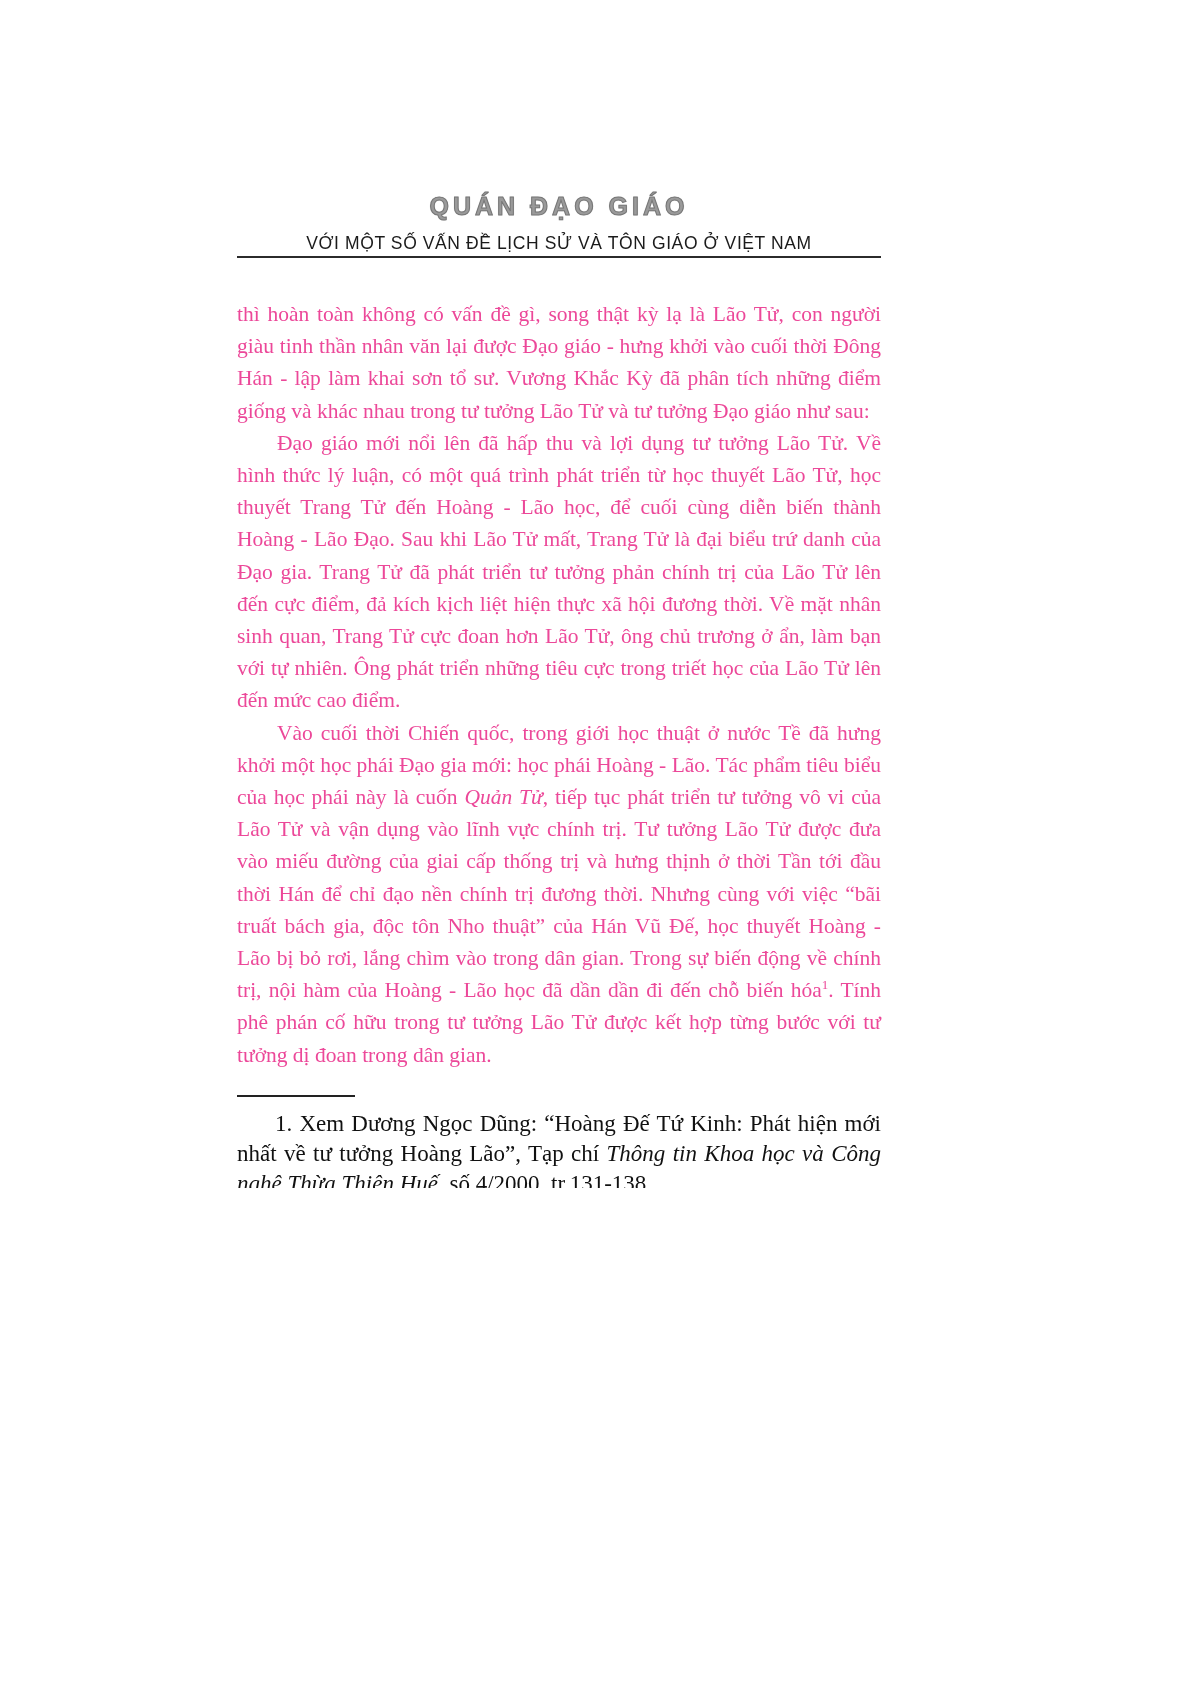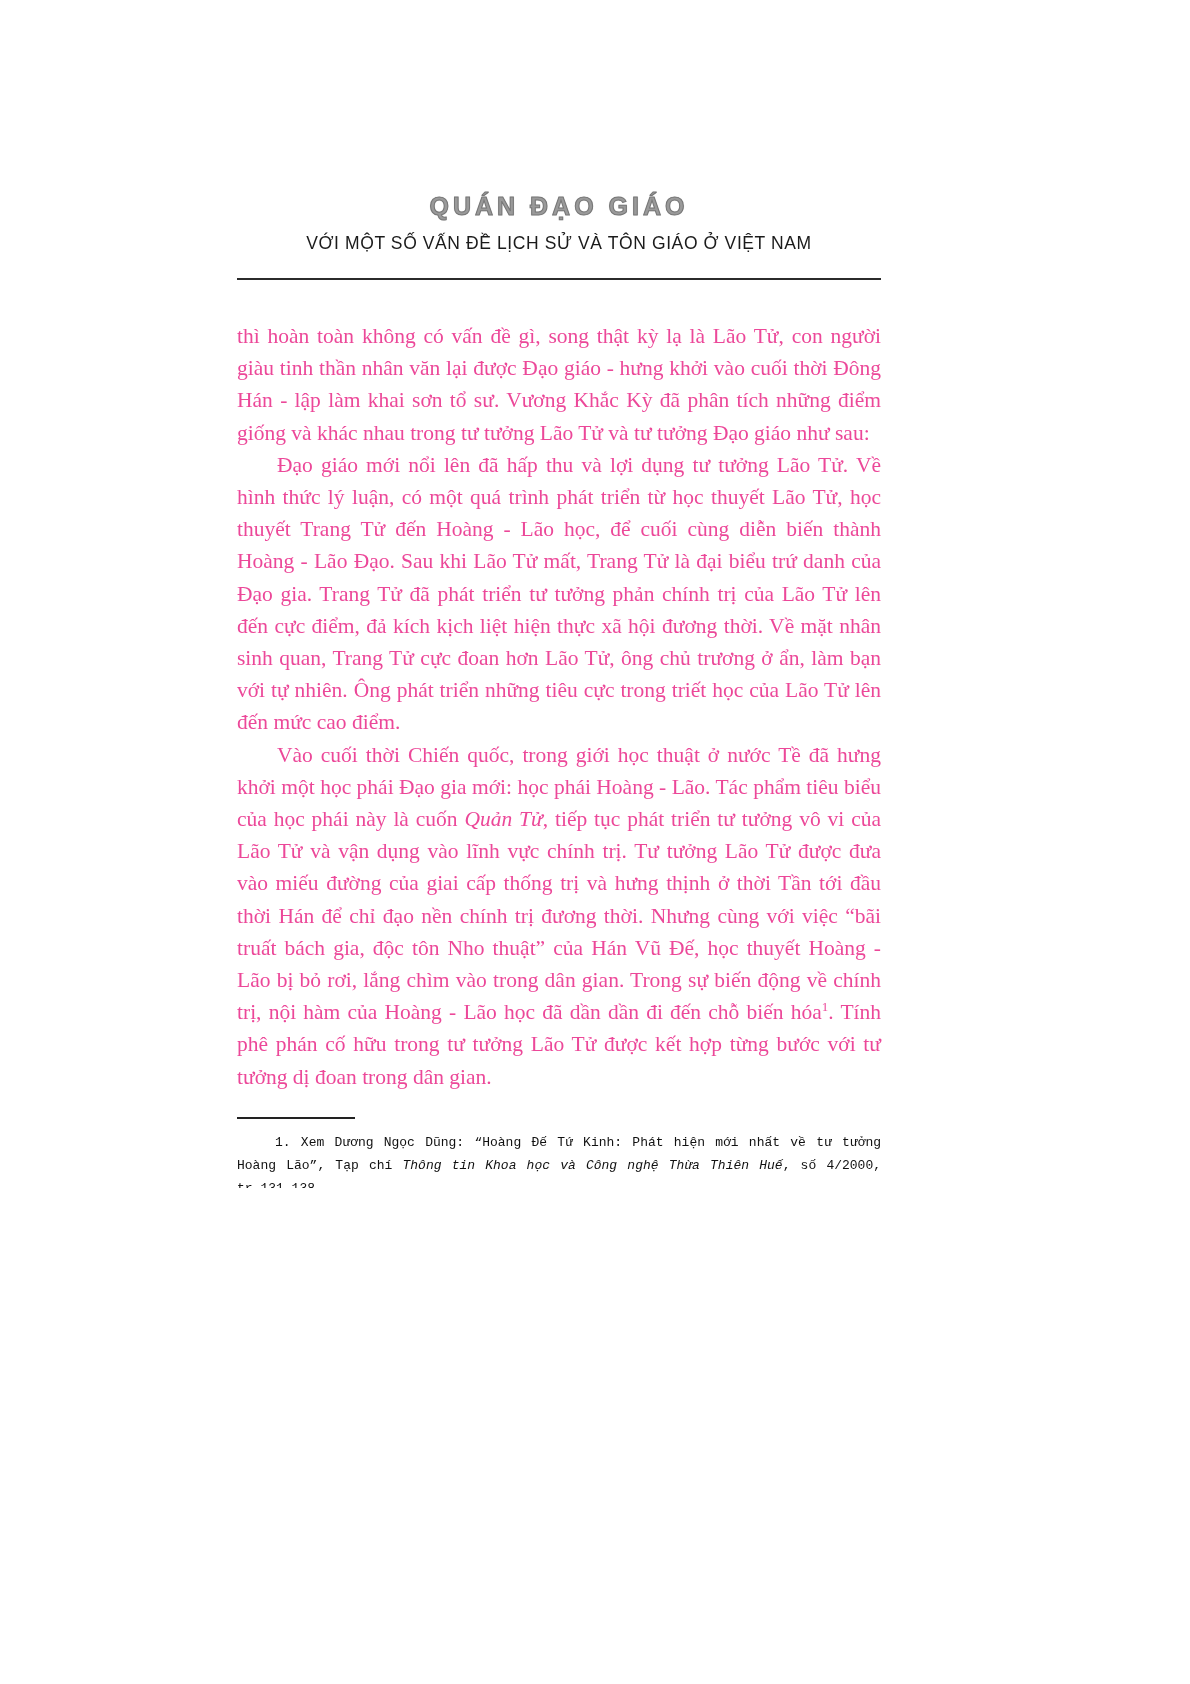"VỚI MỘT SỐ VẤN ĐỀ" .book-subtitle { padding-bottom: 24px -> 2px }
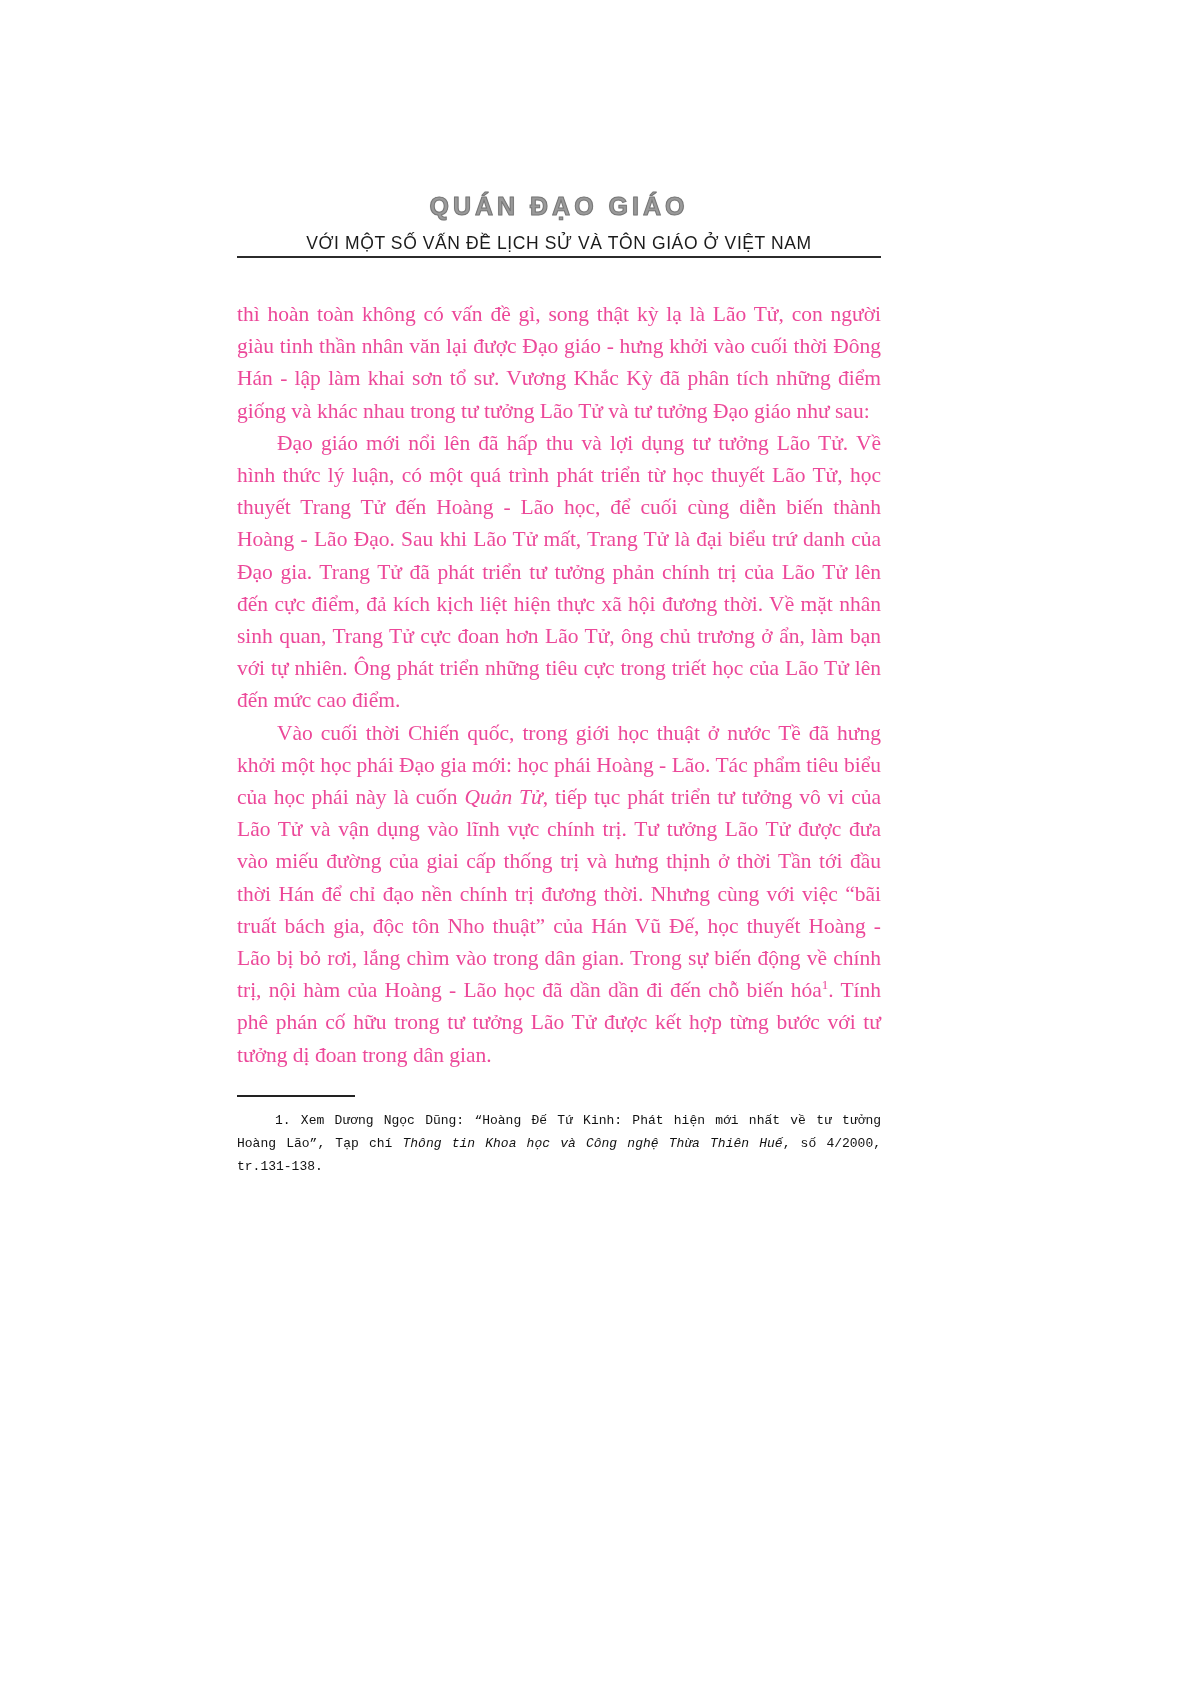"1. Xem Dương Ngọc Dũng:" .footnote { font-family: Liberation Mono, monospace -> none; font-size: 13px -> 23px; line-height: 23px -> 30px }
